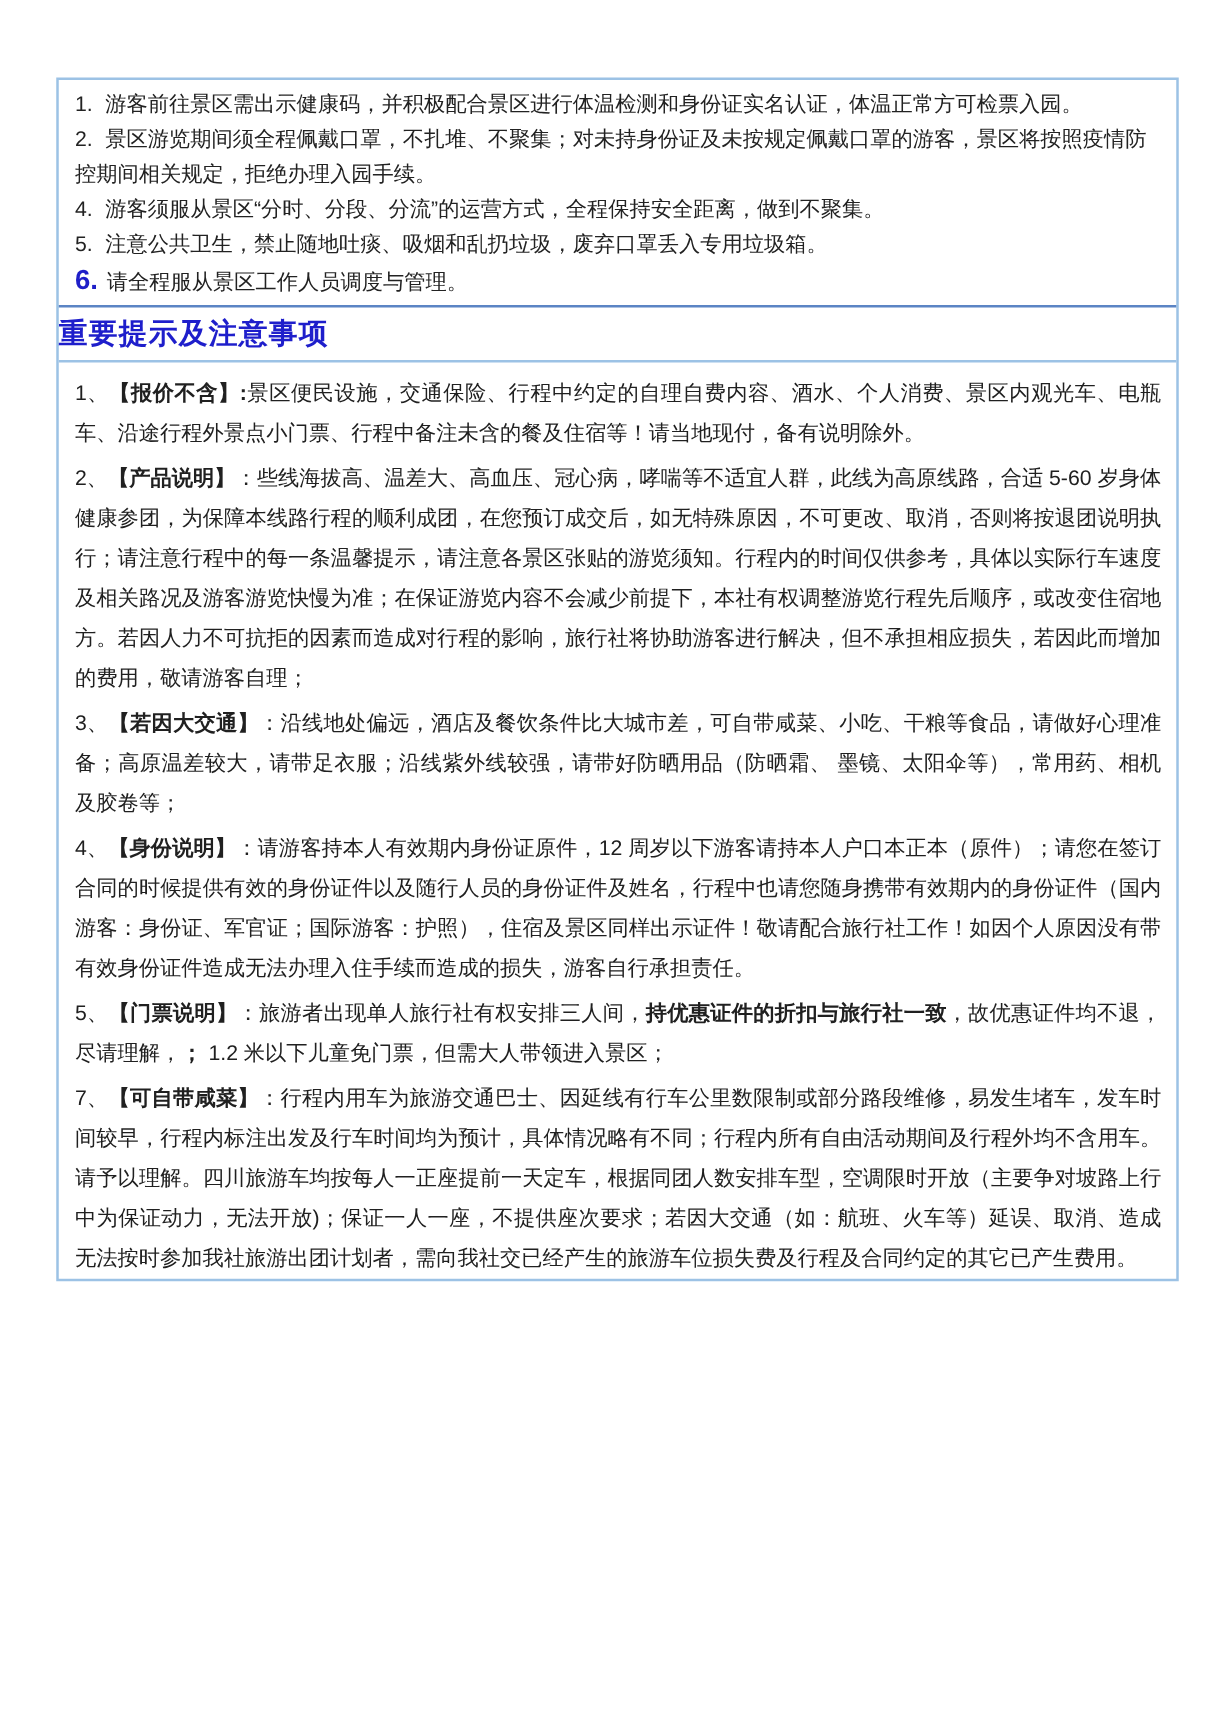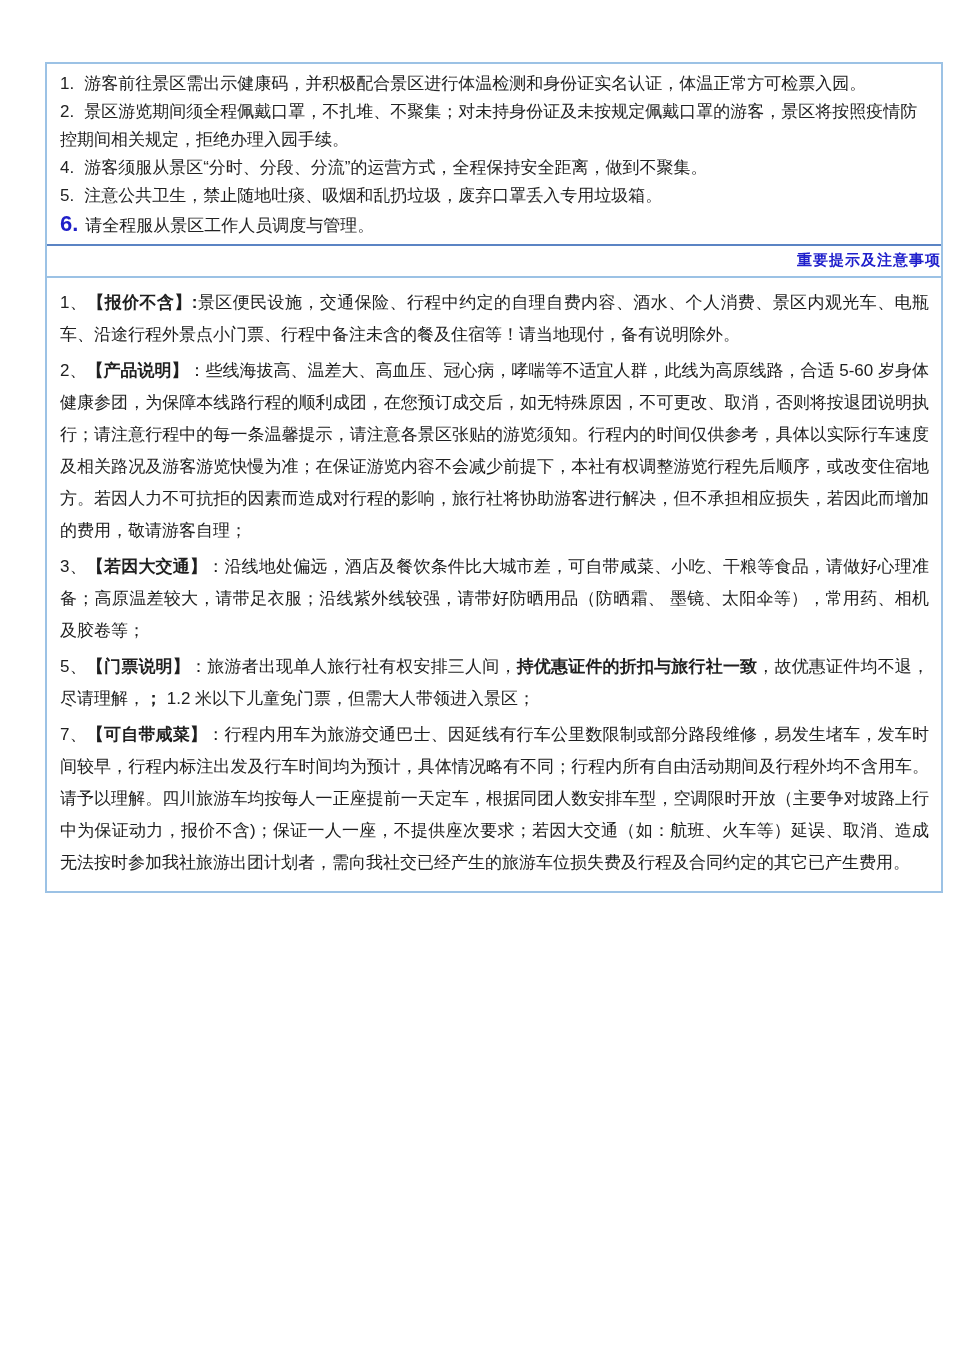"重要提示及注意事项" .section-header { font-size: 15px -> 23px; text-align: right -> left }
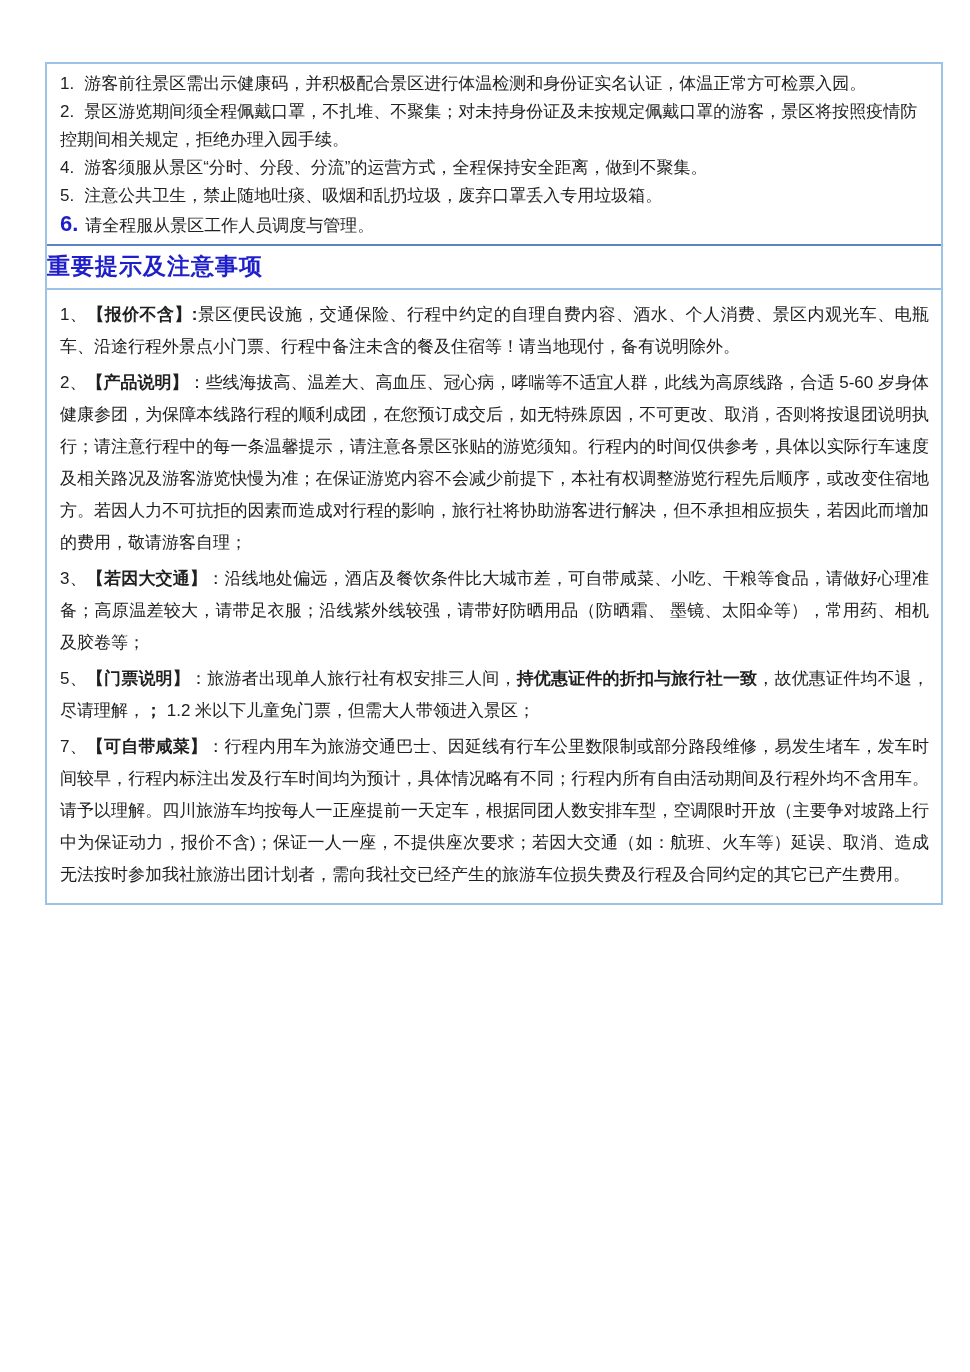"1、【报价不含】:景区便民设施，交通保险、行程中约定的自理自费内容、酒水、个人消" .terms-section { padding: 9px 12px 12px 13px -> 9px 12px 0 13px }
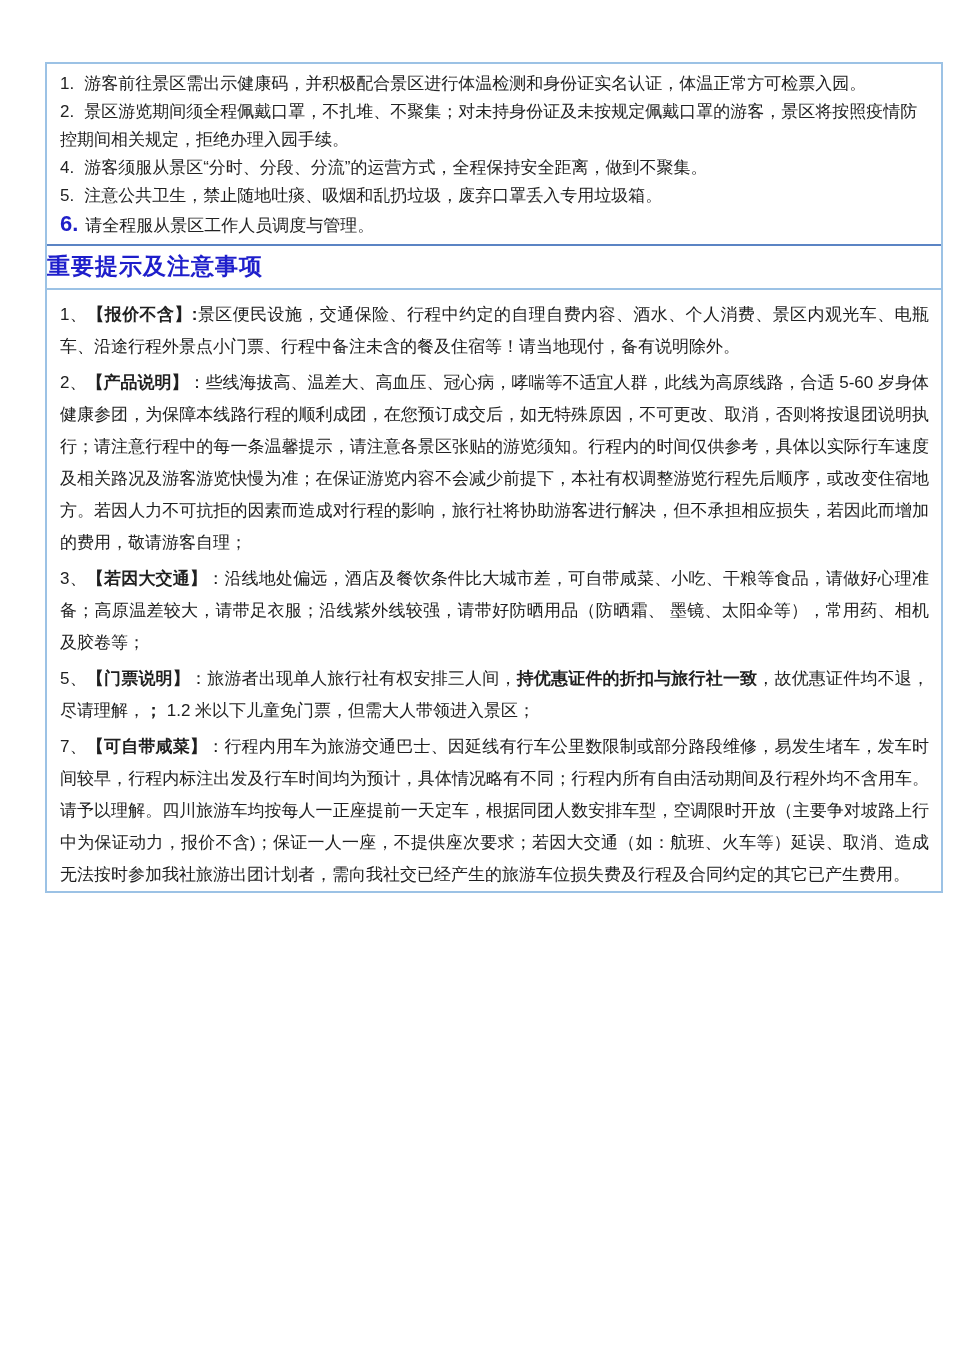"4、【身份说明】：请游客持本人有效期内身份证原件，12" p.term { html: none -> <p><span>4、</span><span>【身份说明】</span><span>：请游客持本人有效期内身份证原件，12 周岁以下游客请持本人户口本正本（原件）；请您在签订合同的时候提供有效的身份证件以及随行人员的身份证件及姓名，行程中也请您随身携带有效期内的身份证件（国内游客：身份证、军官证；国际游客：护照），住宿及景区同样出示证件！敬请配合旅行社工作！如因个人原因没有带有效身份证件造成无法办理入住手续而造成的损失，游客自行承担责任。</span></p> }
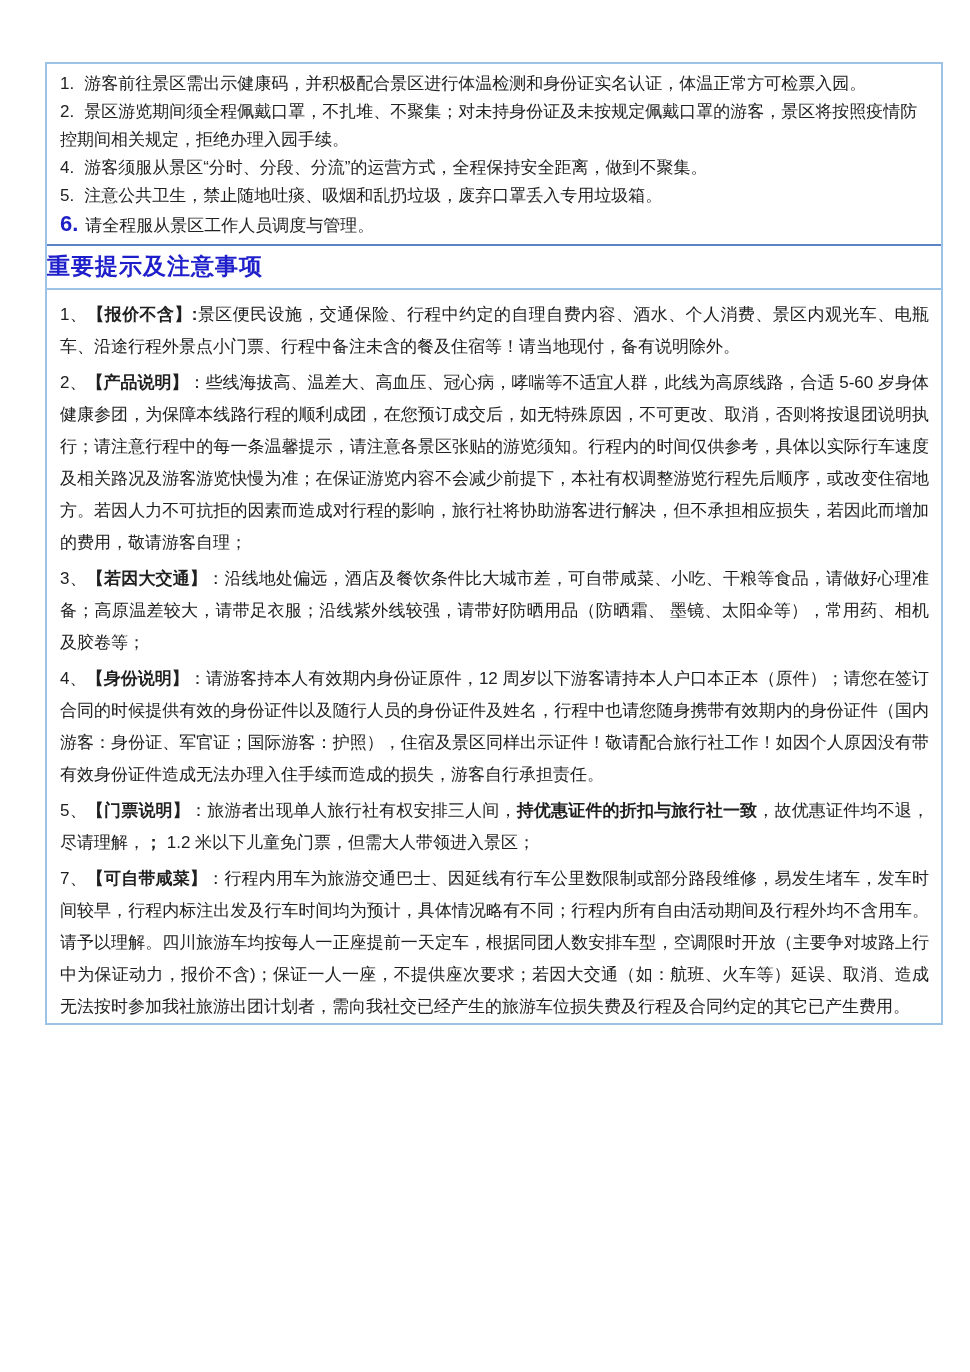"：行程内用车为旅游交通巴士、因延线有行车公里数限制或部分路段维修，易发生堵车，发" span { text: 报价不含 -> 无法开放 }
